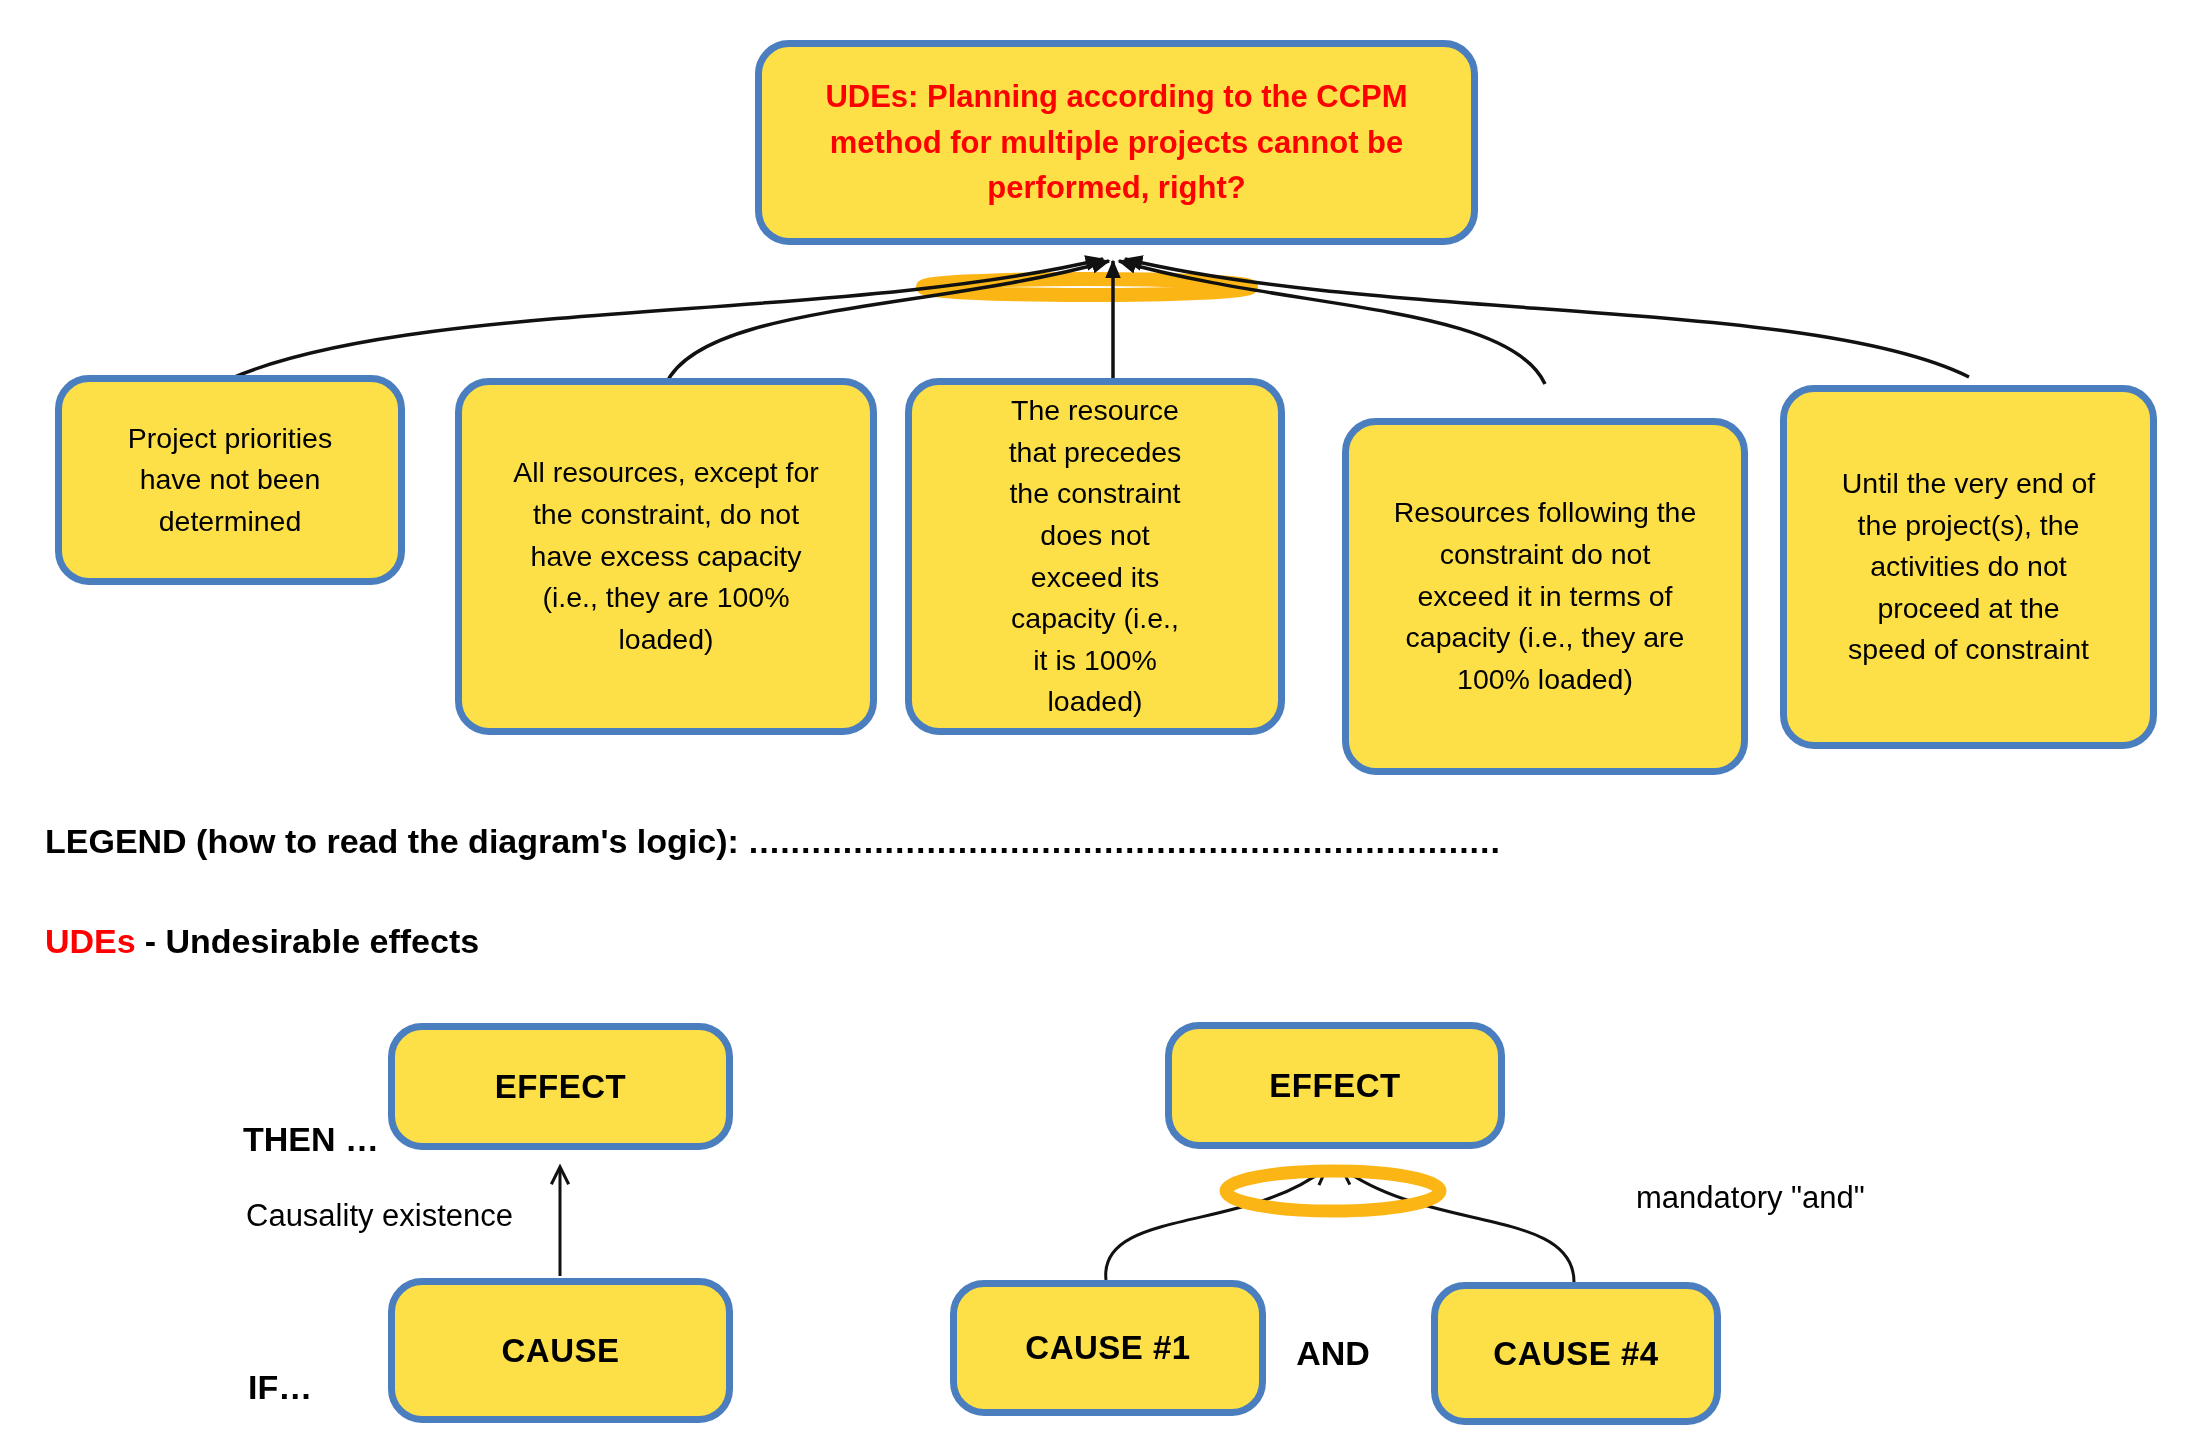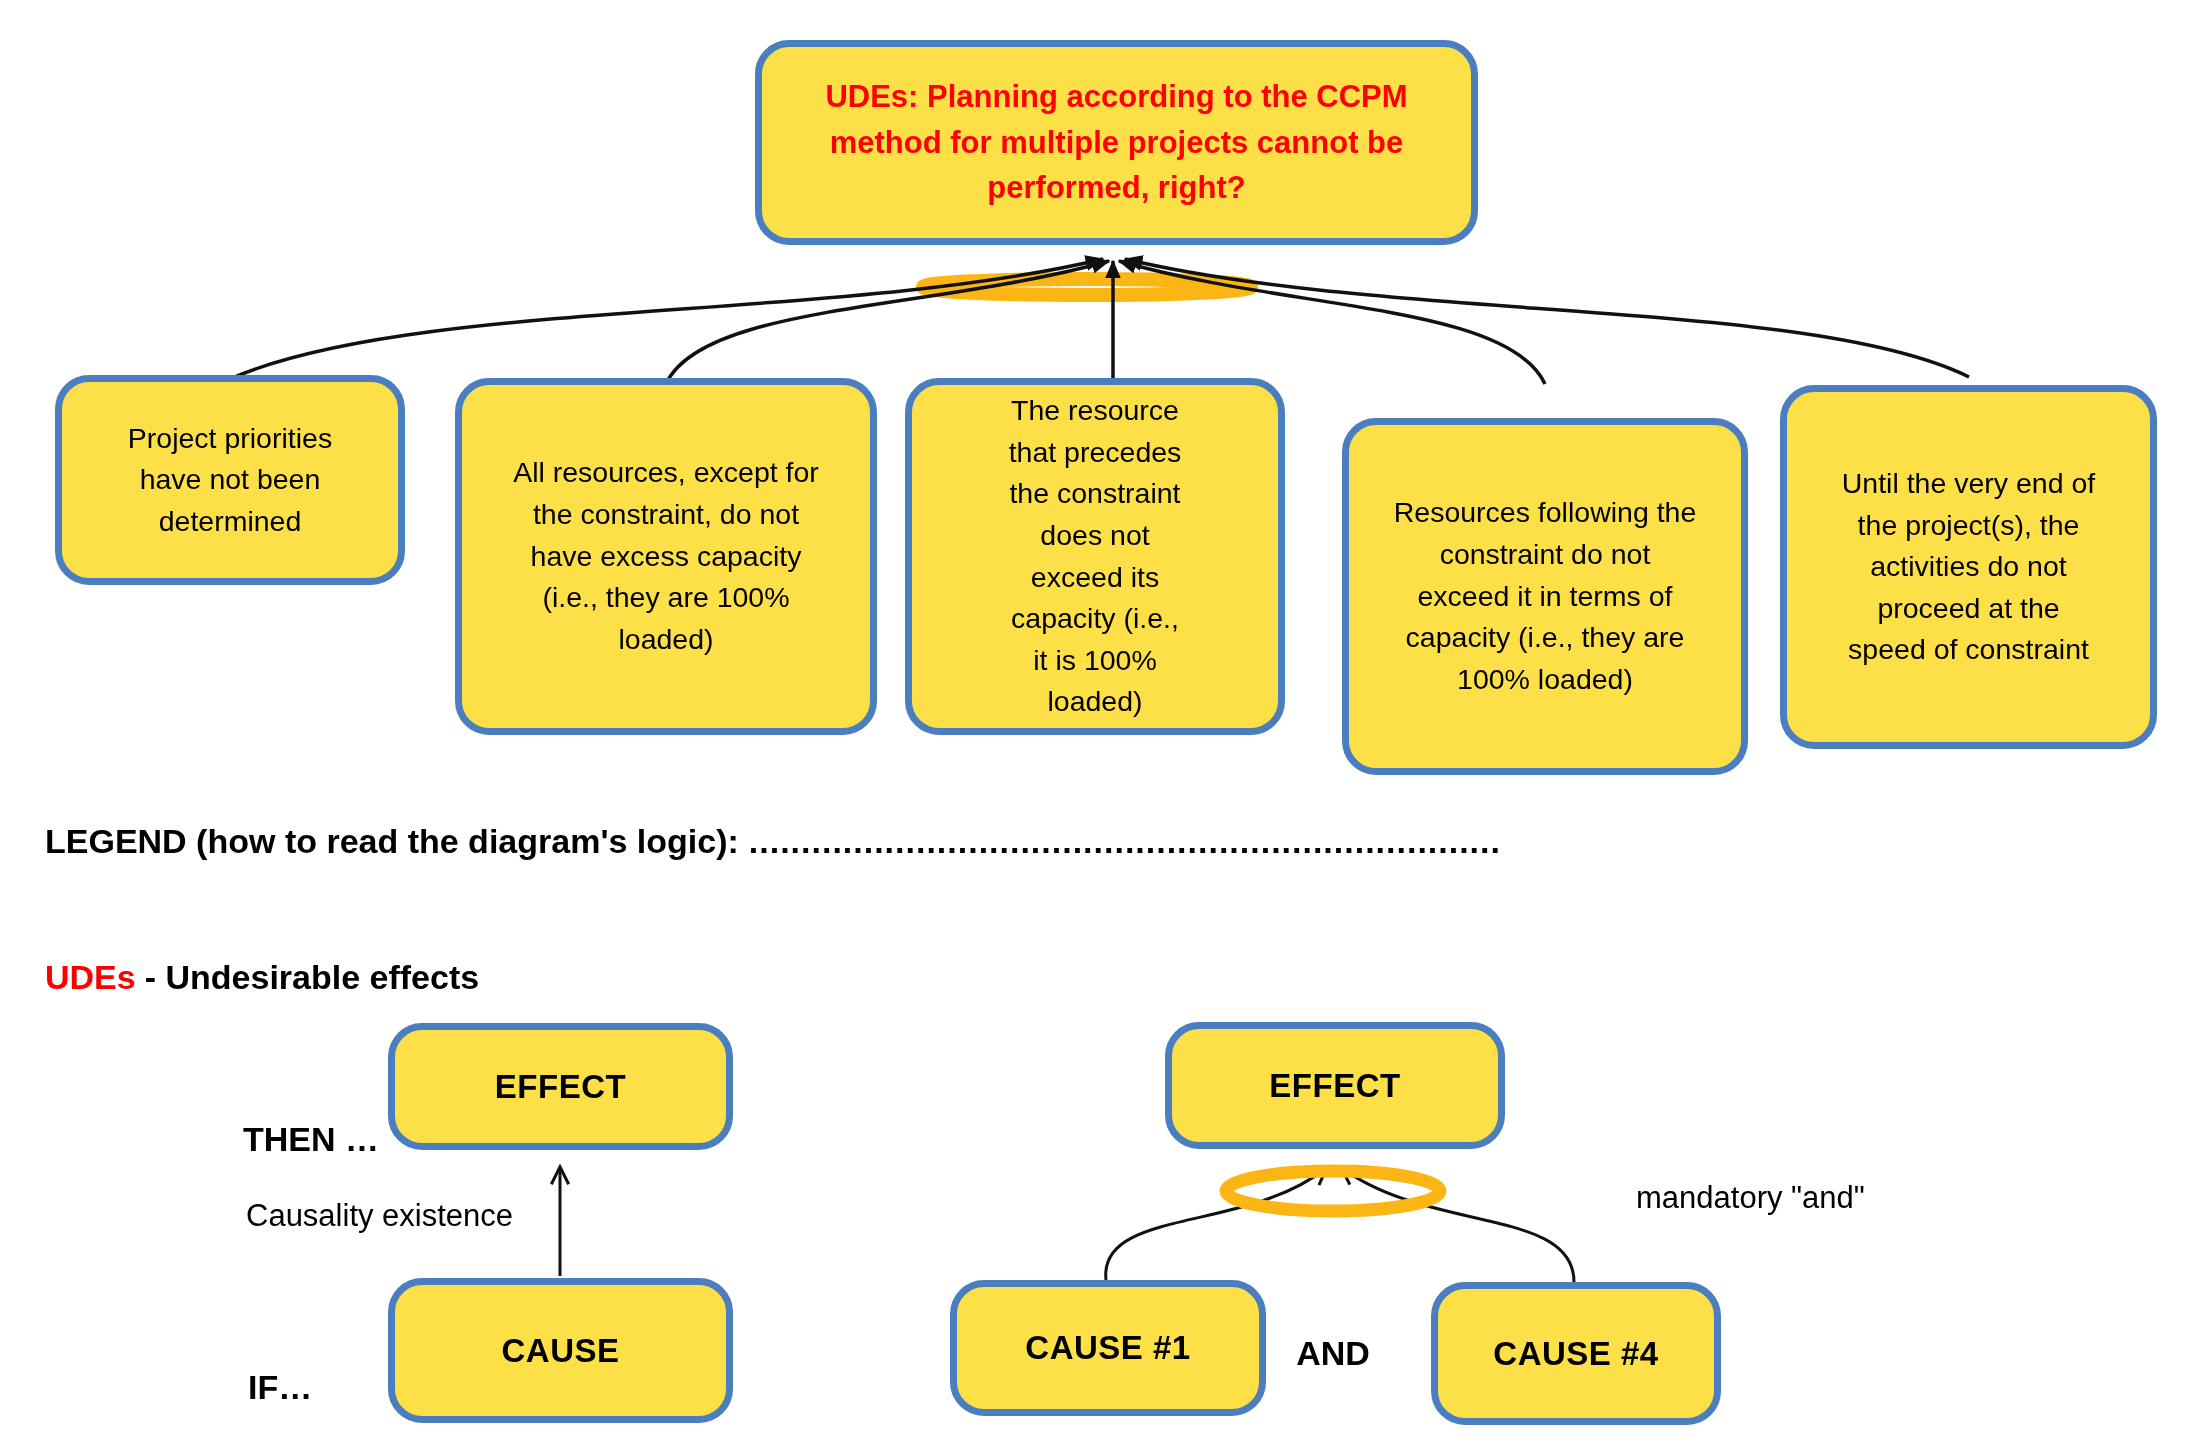"UDEs - Undesirable effects" .udes-line { margin-top: 36px -> none }
